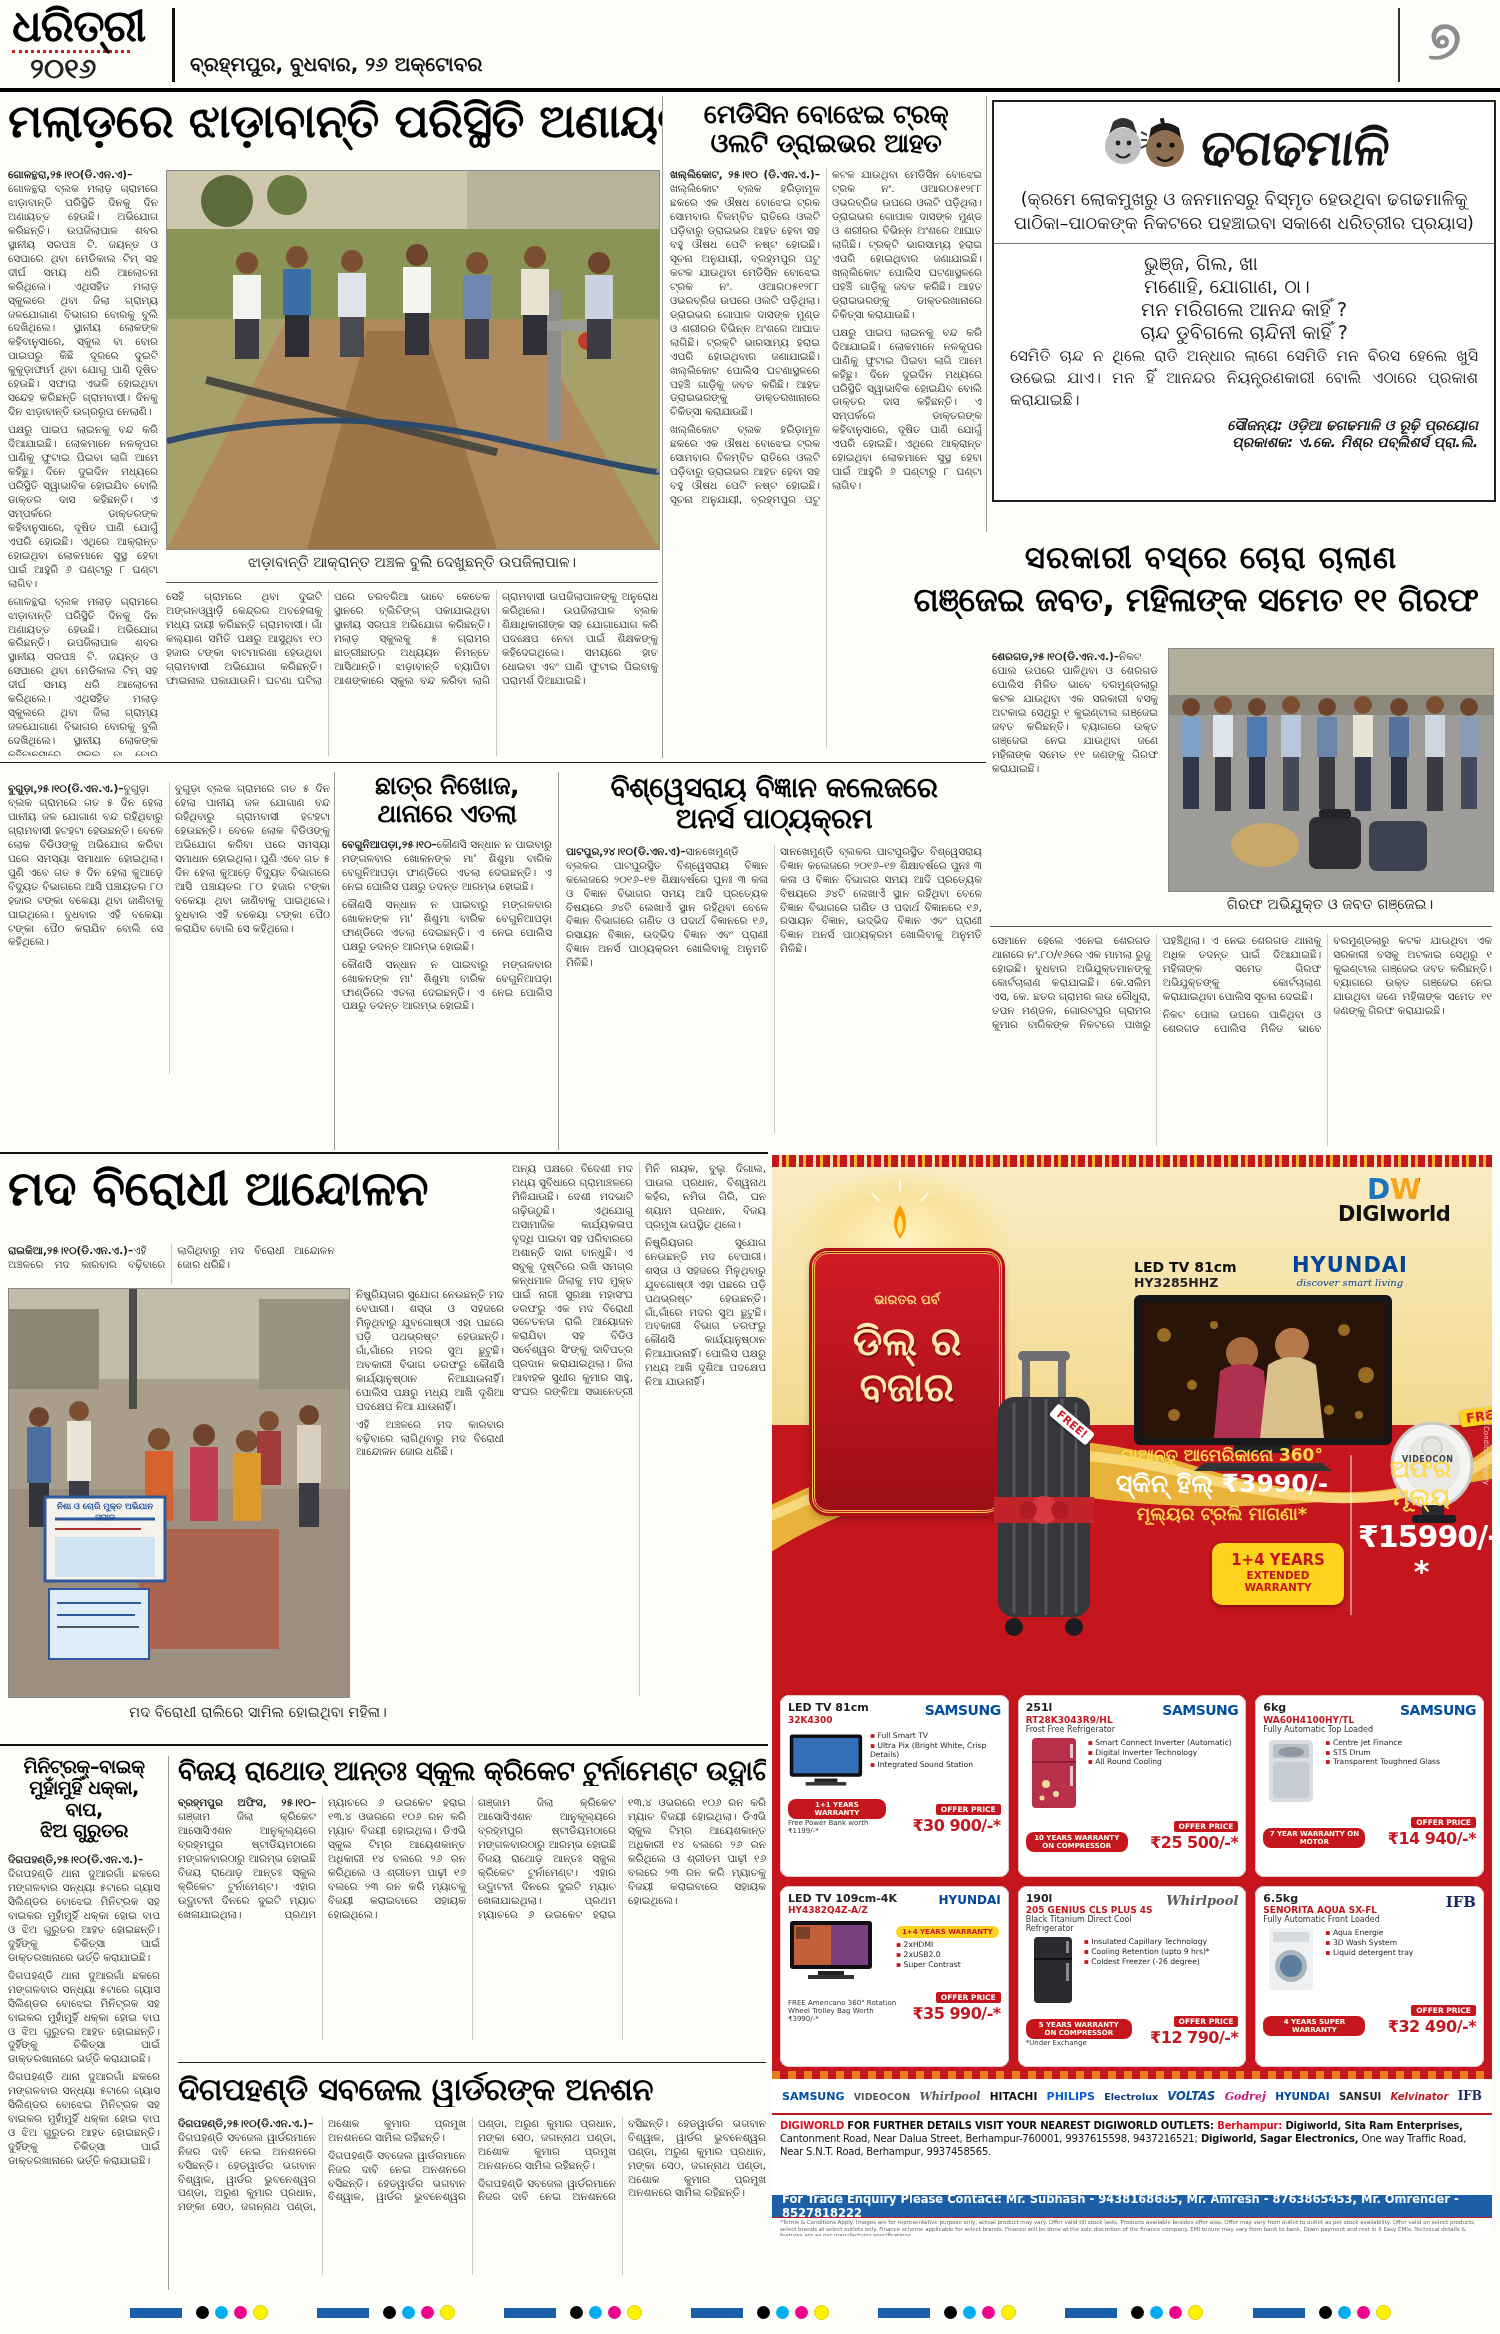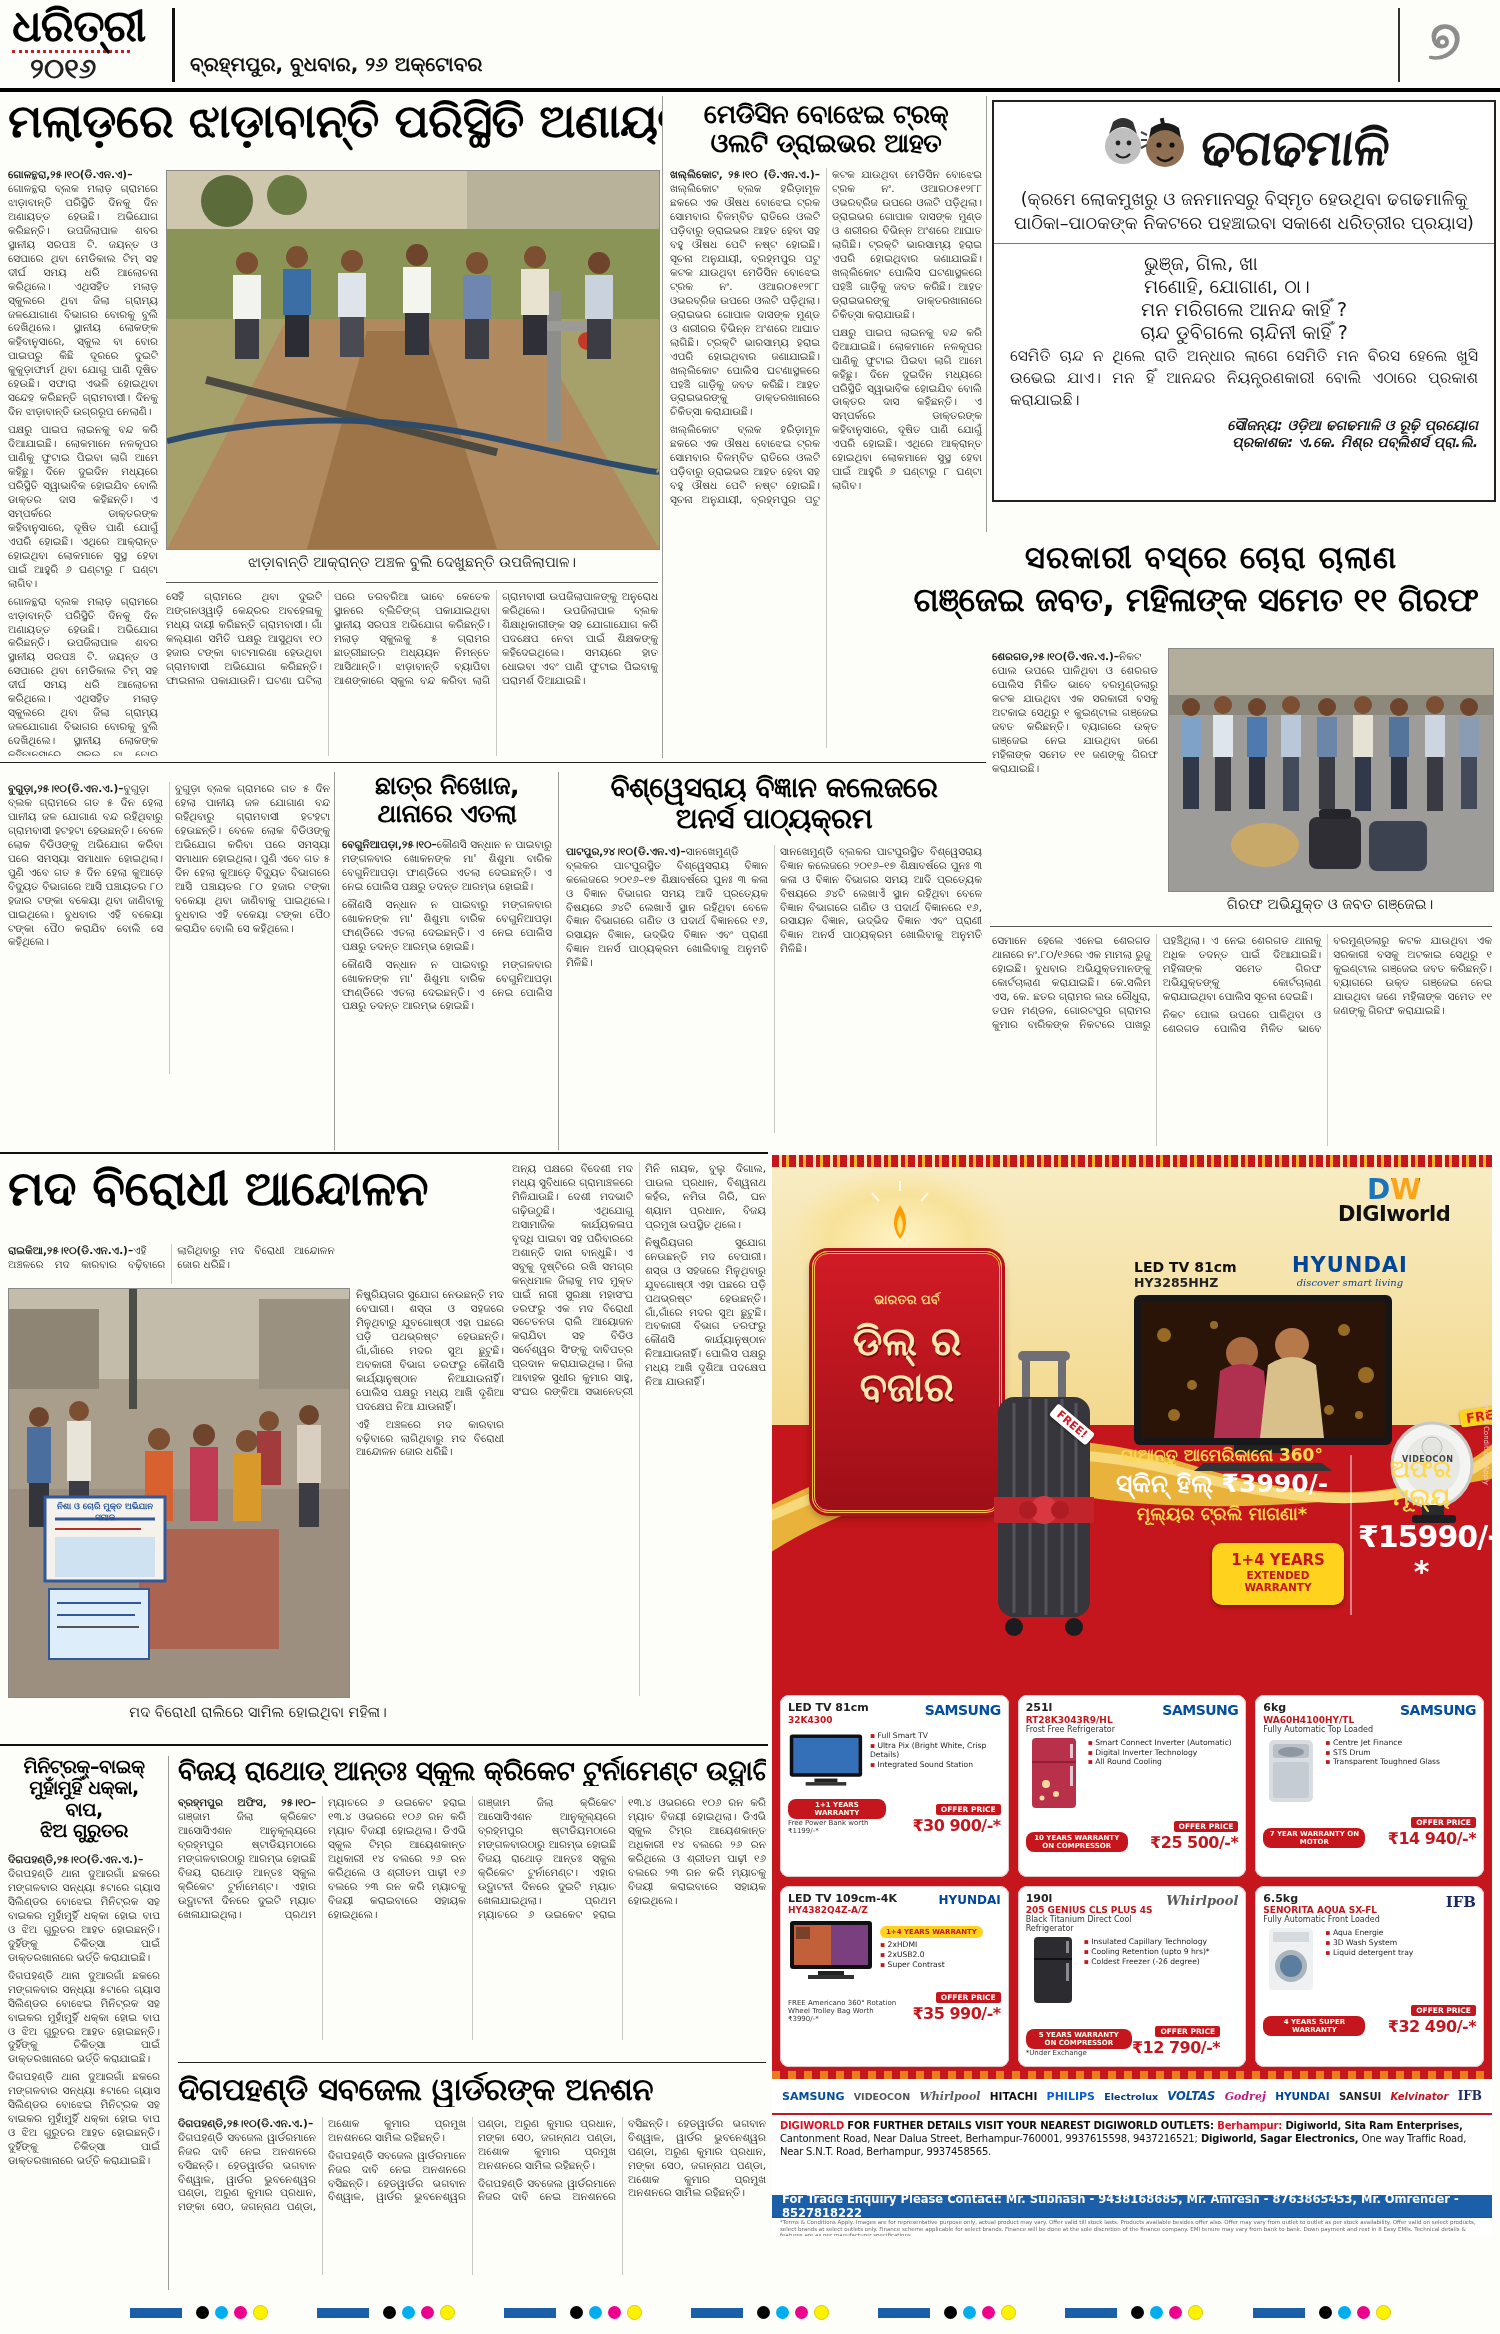"1+4 YEARS WARRANTY" div { gap: 6px -> 22px }
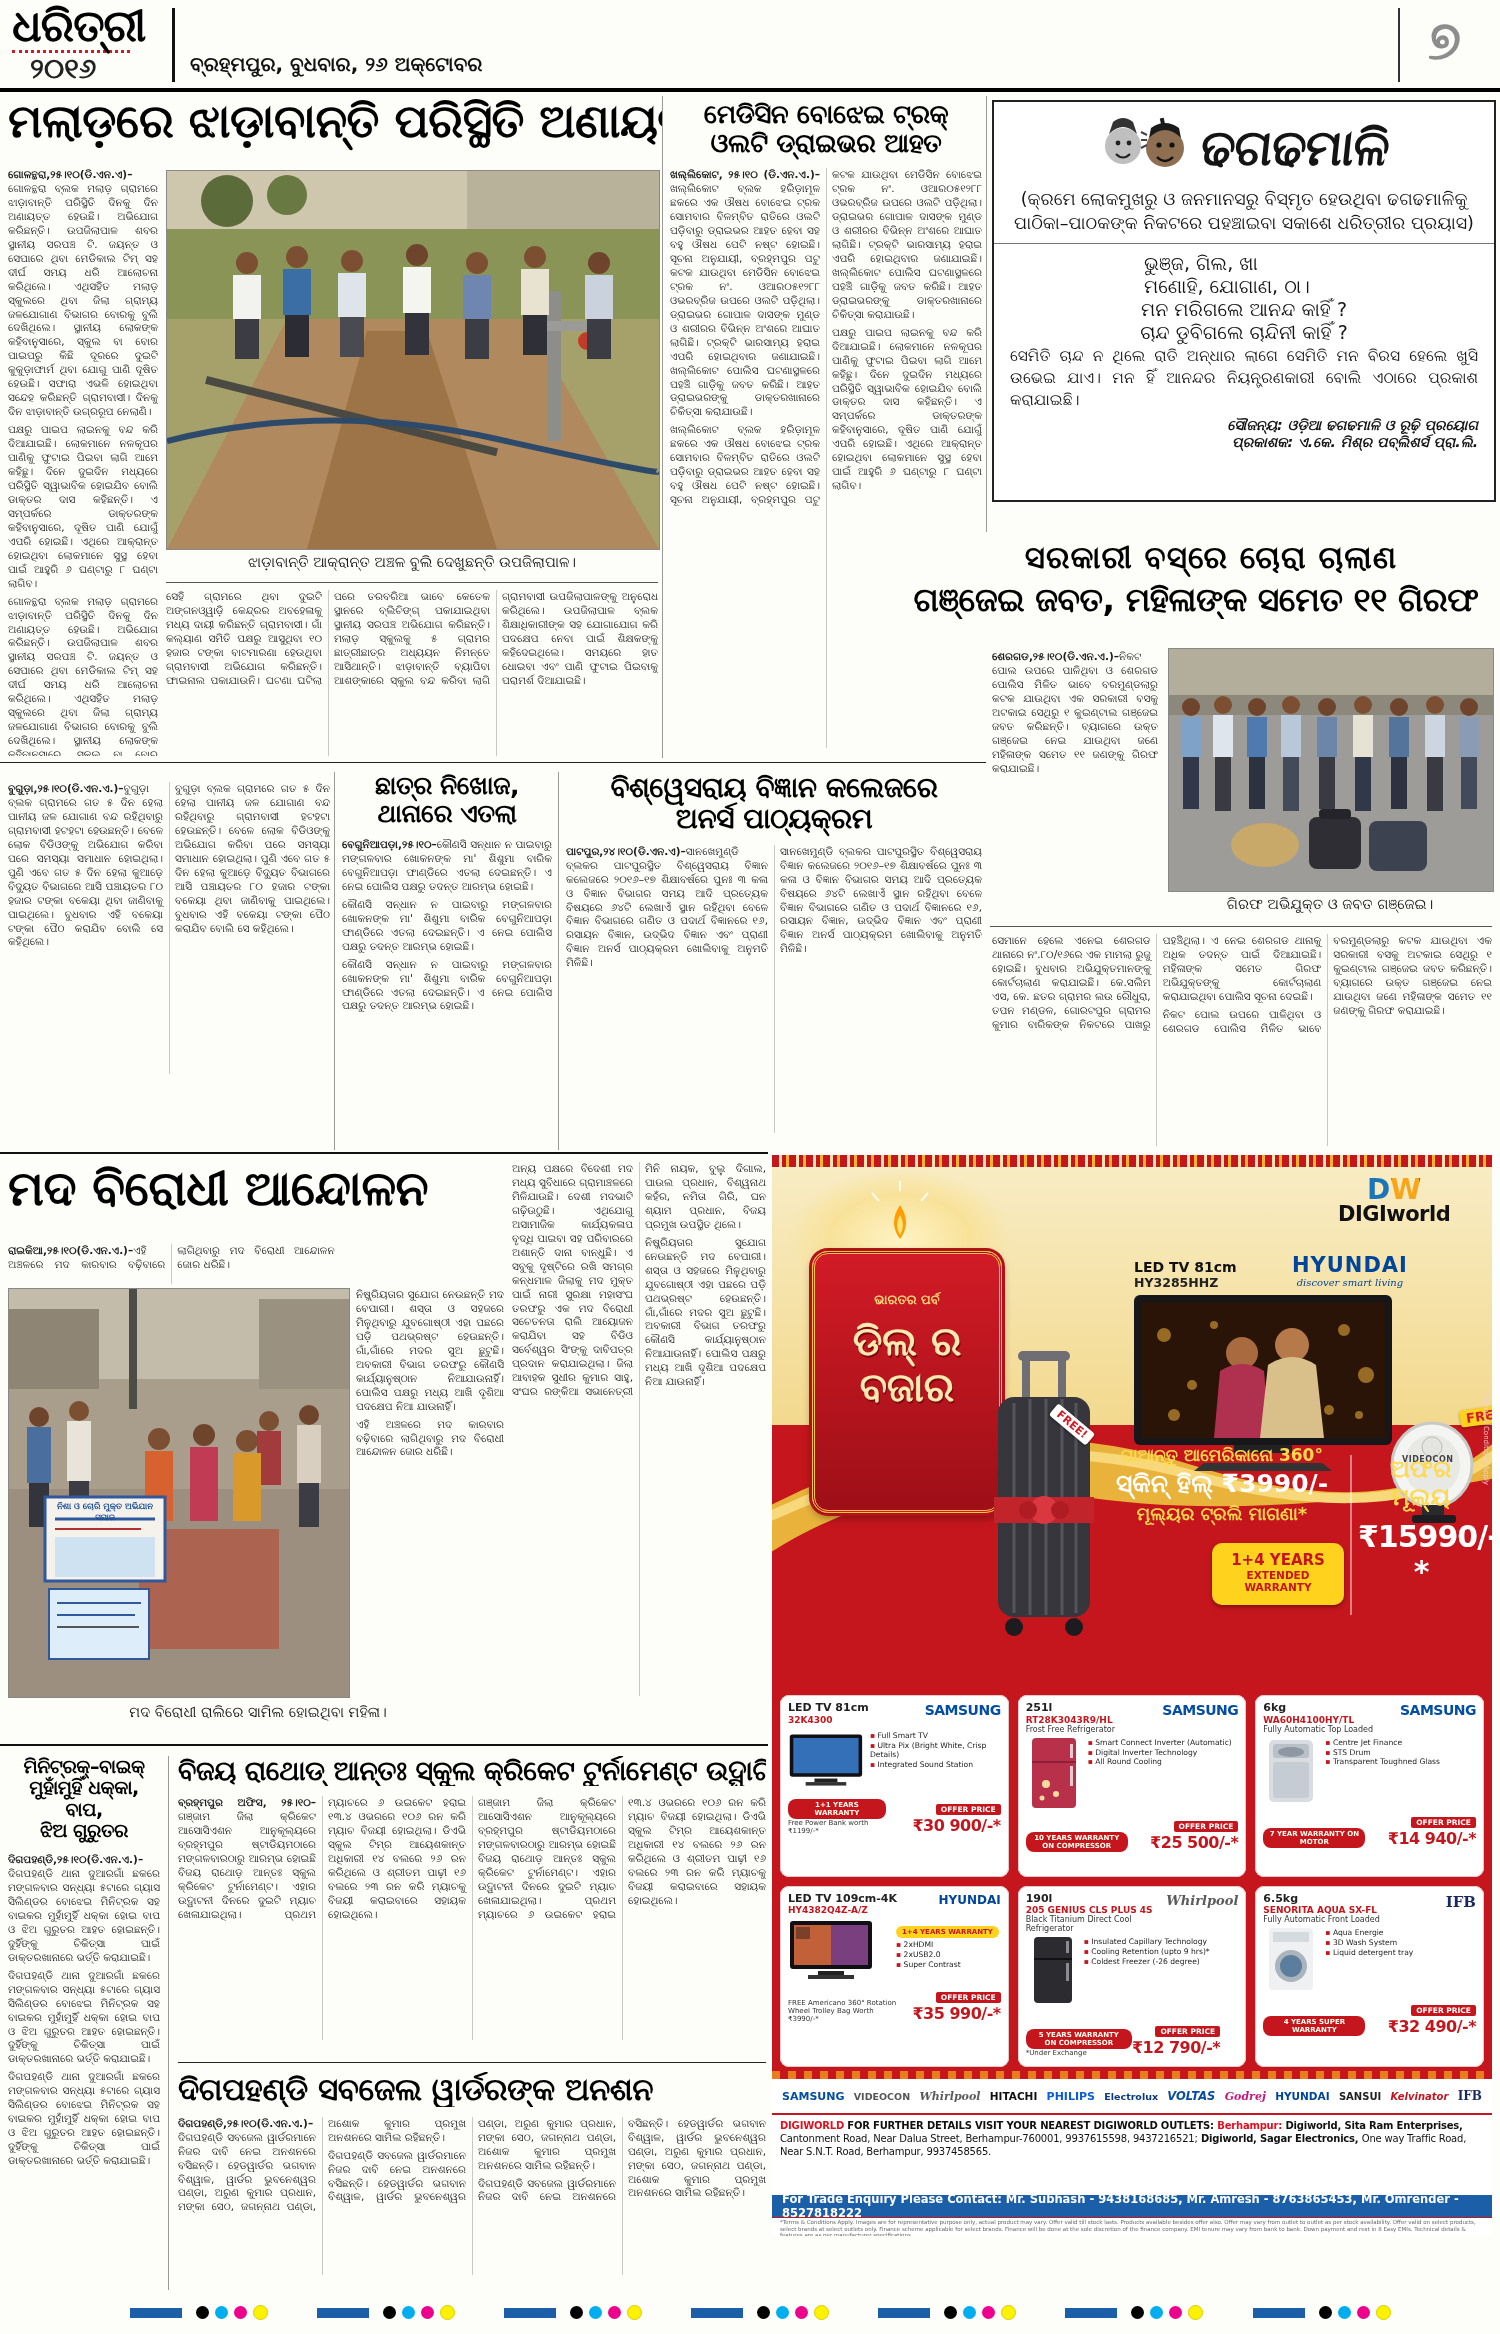"5 YEARS WARRANTY ON COMPRESSOR" div { justify-content: flex-start -> space-between; margin-top: 14px -> 4px }
